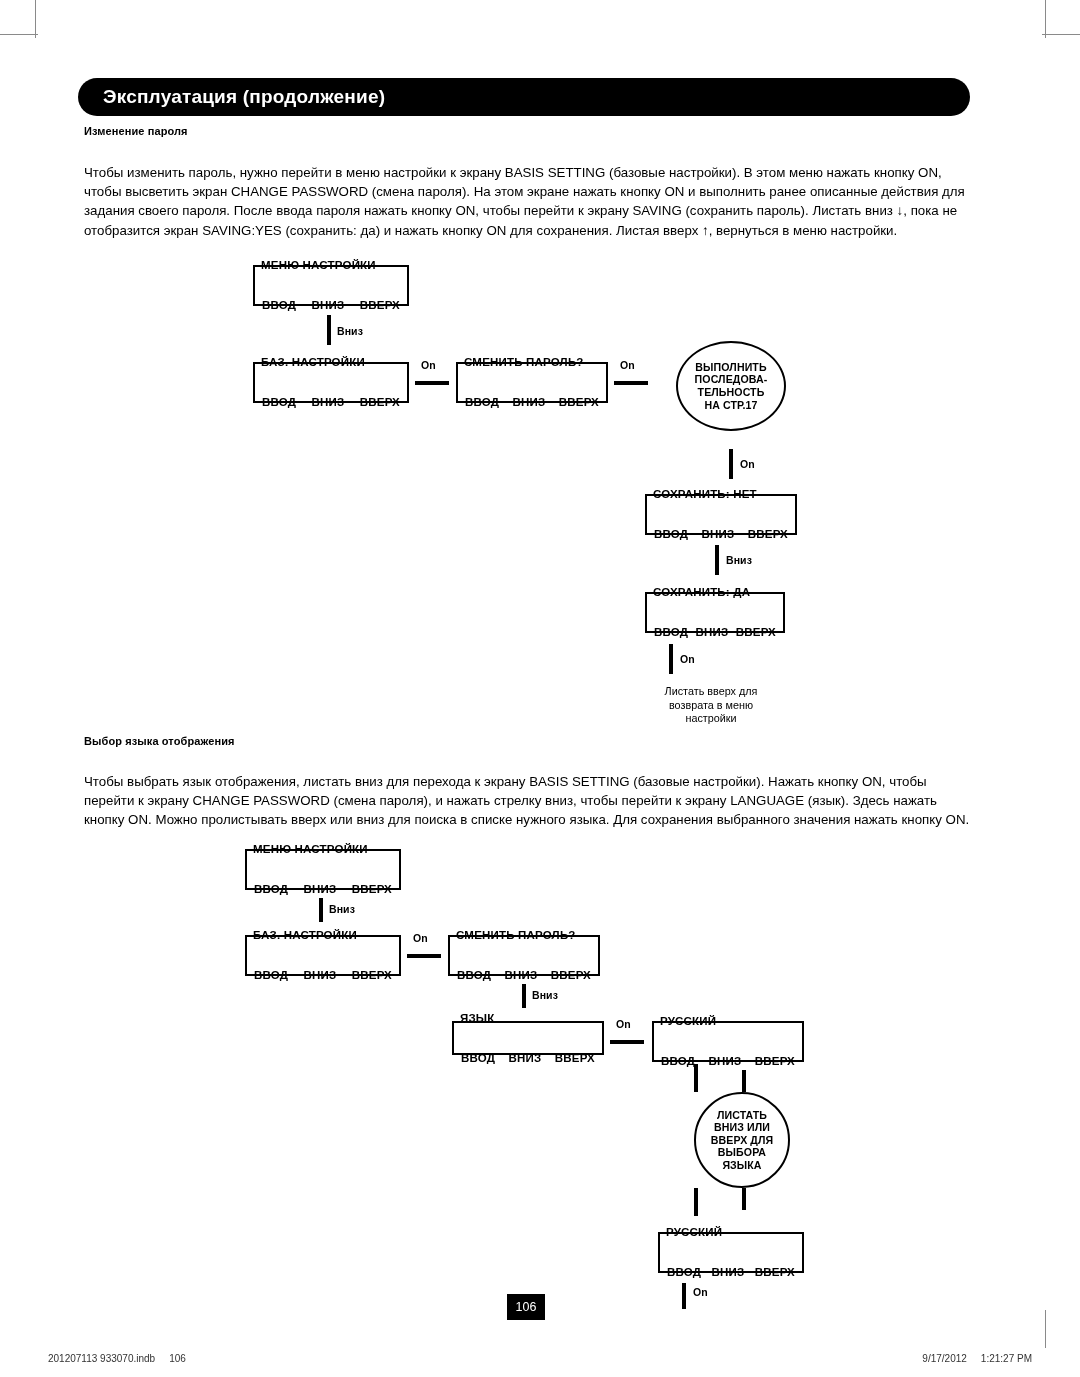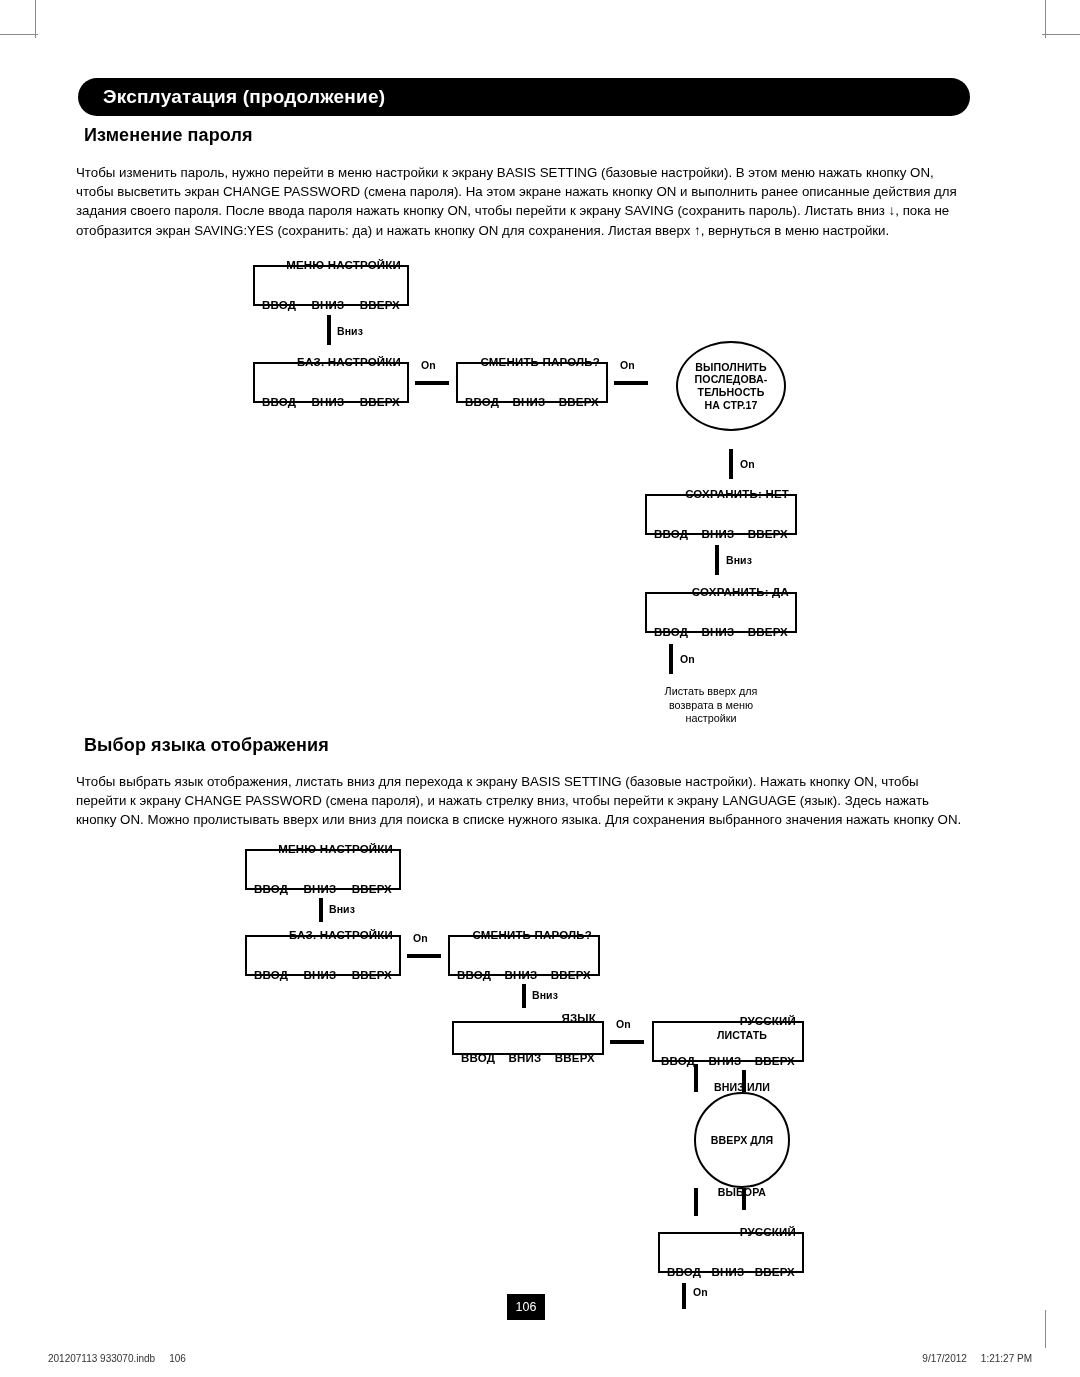"Изменение пароля" .h2 { font-size: 18px -> 11px }
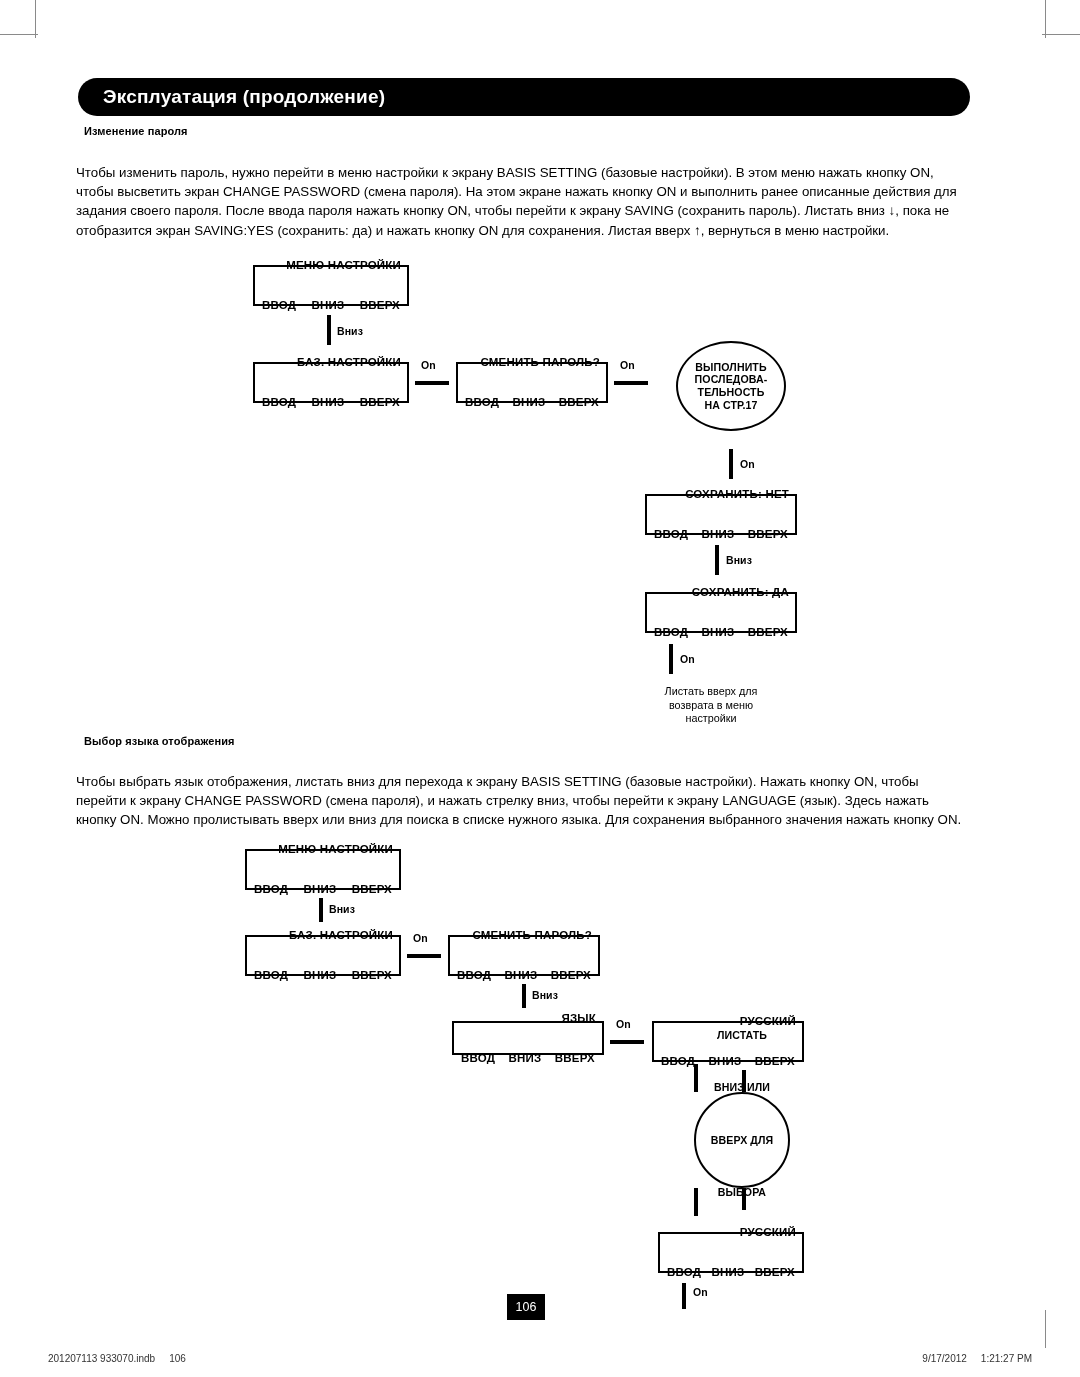"Чтобы изменить пароль, нужно перейти" .para { left: 76px -> 84px }
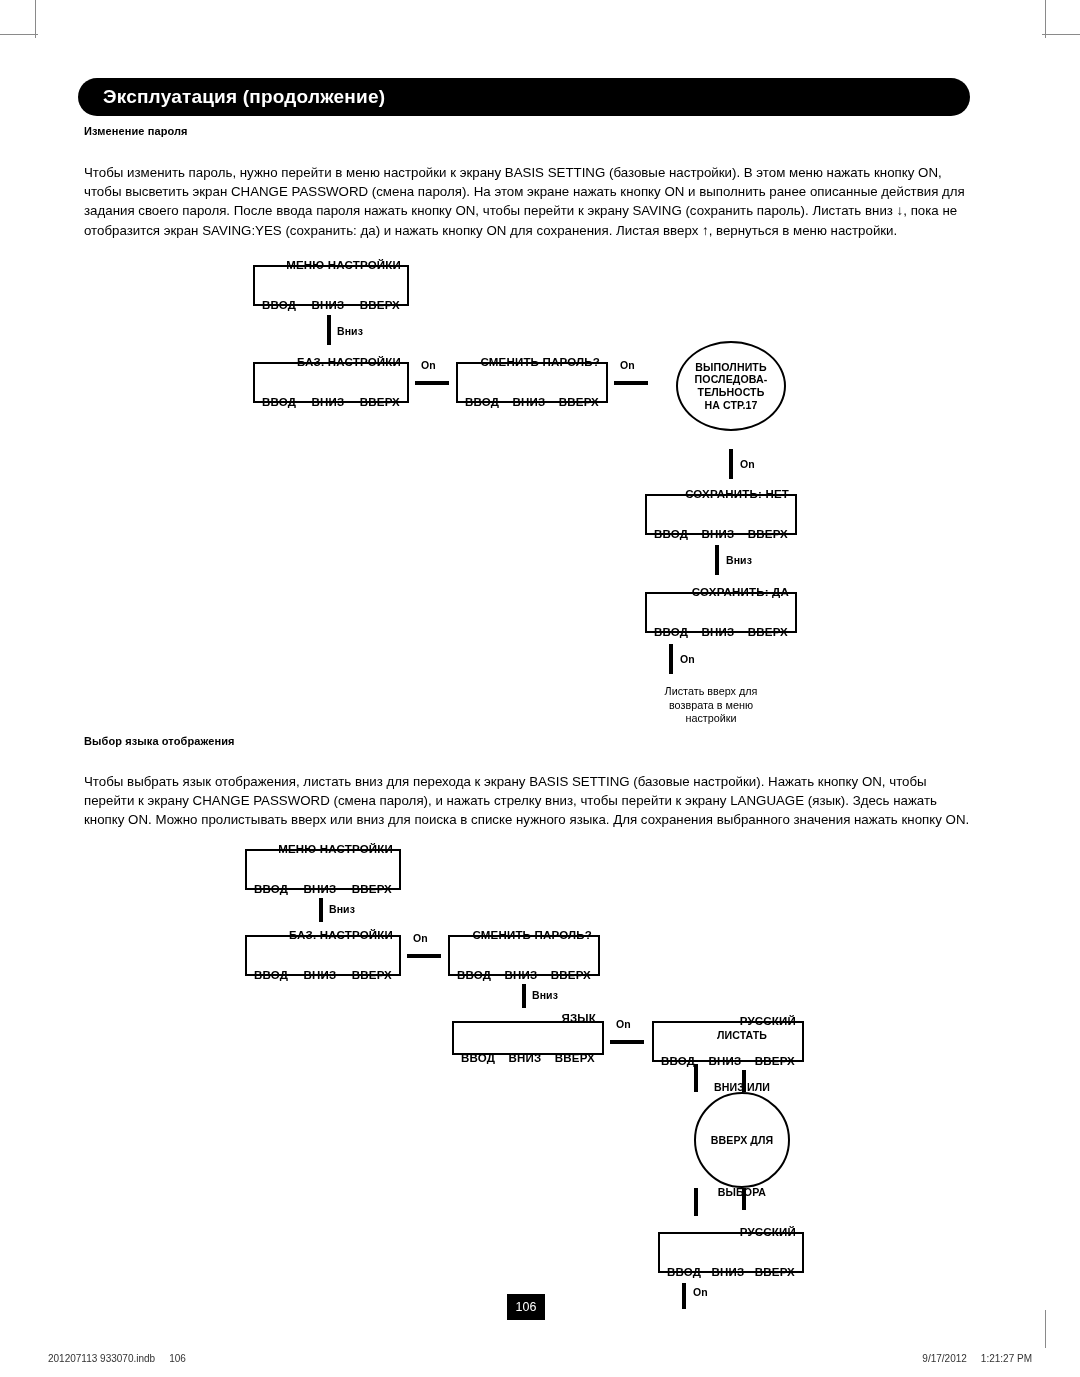"МЕНЮ НАСТРОЙКИ" .lcd { align-items: flex-end -> flex-start }
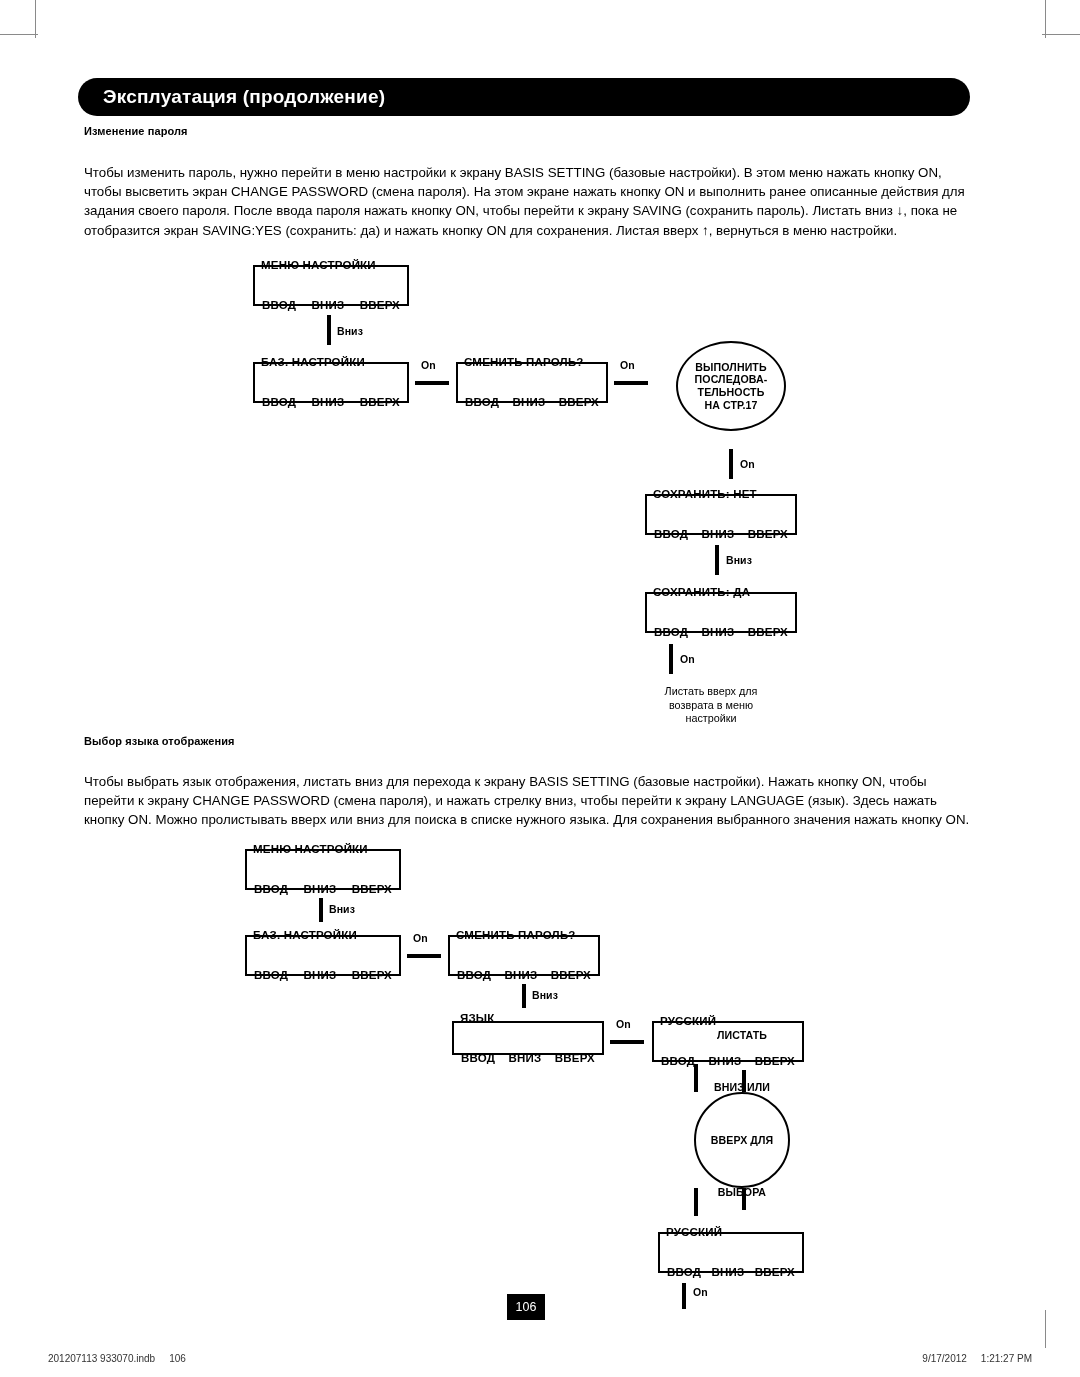"СОХРАНИТЬ: ДА" div.lcd { width: 152px -> 140px }
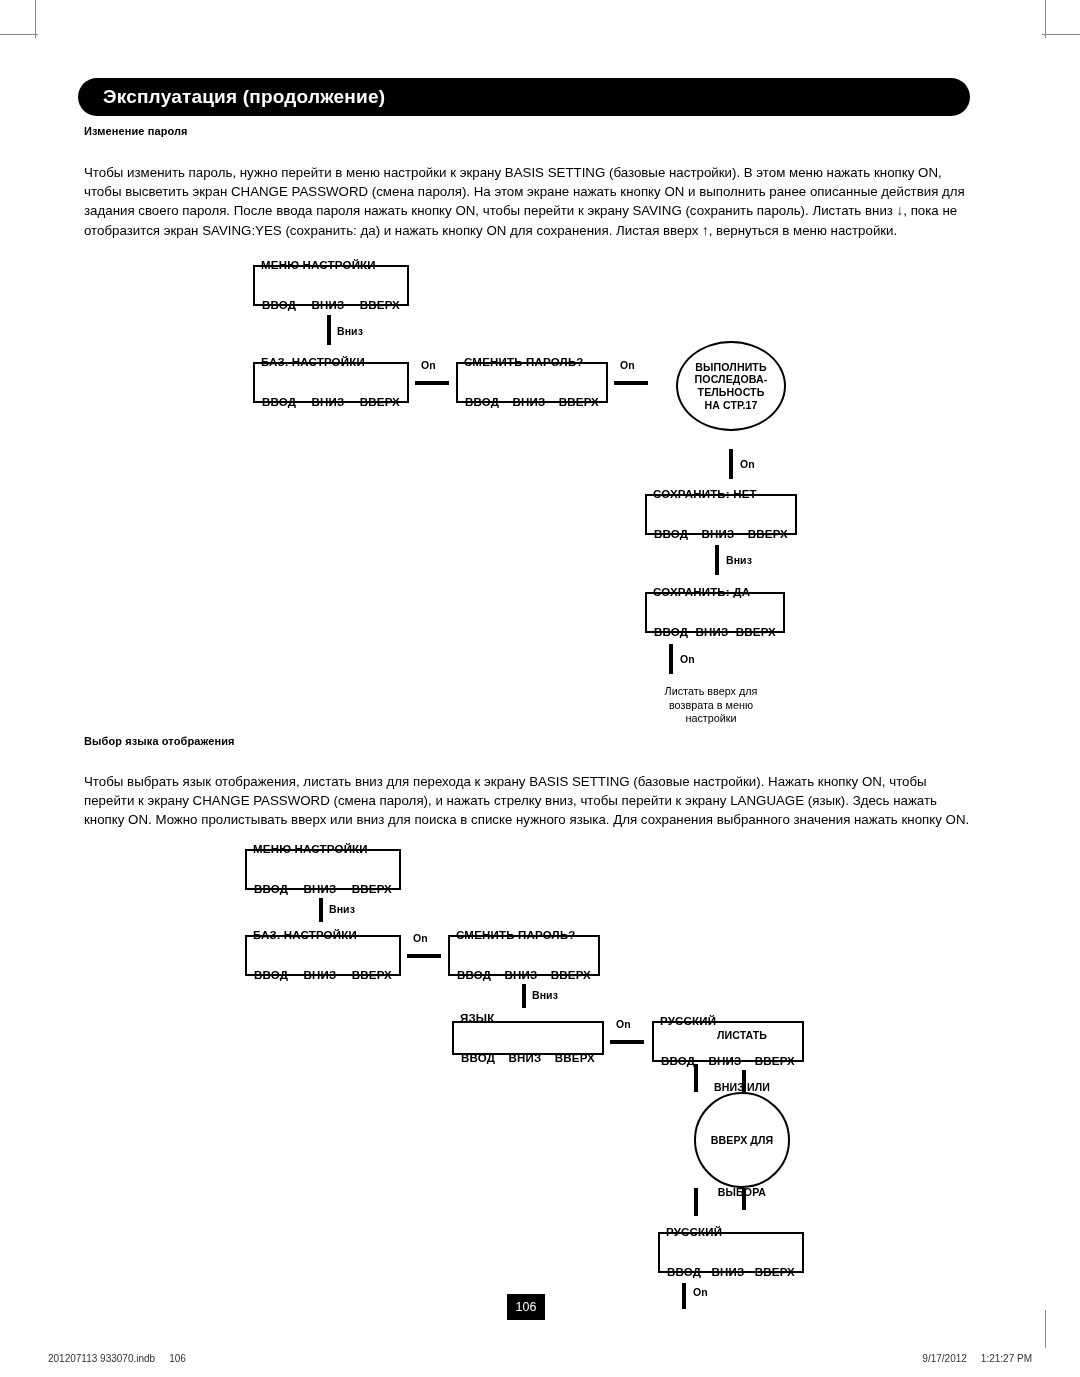"ЛИСТАТЬ" div.circ { gap: 40px -> none }
